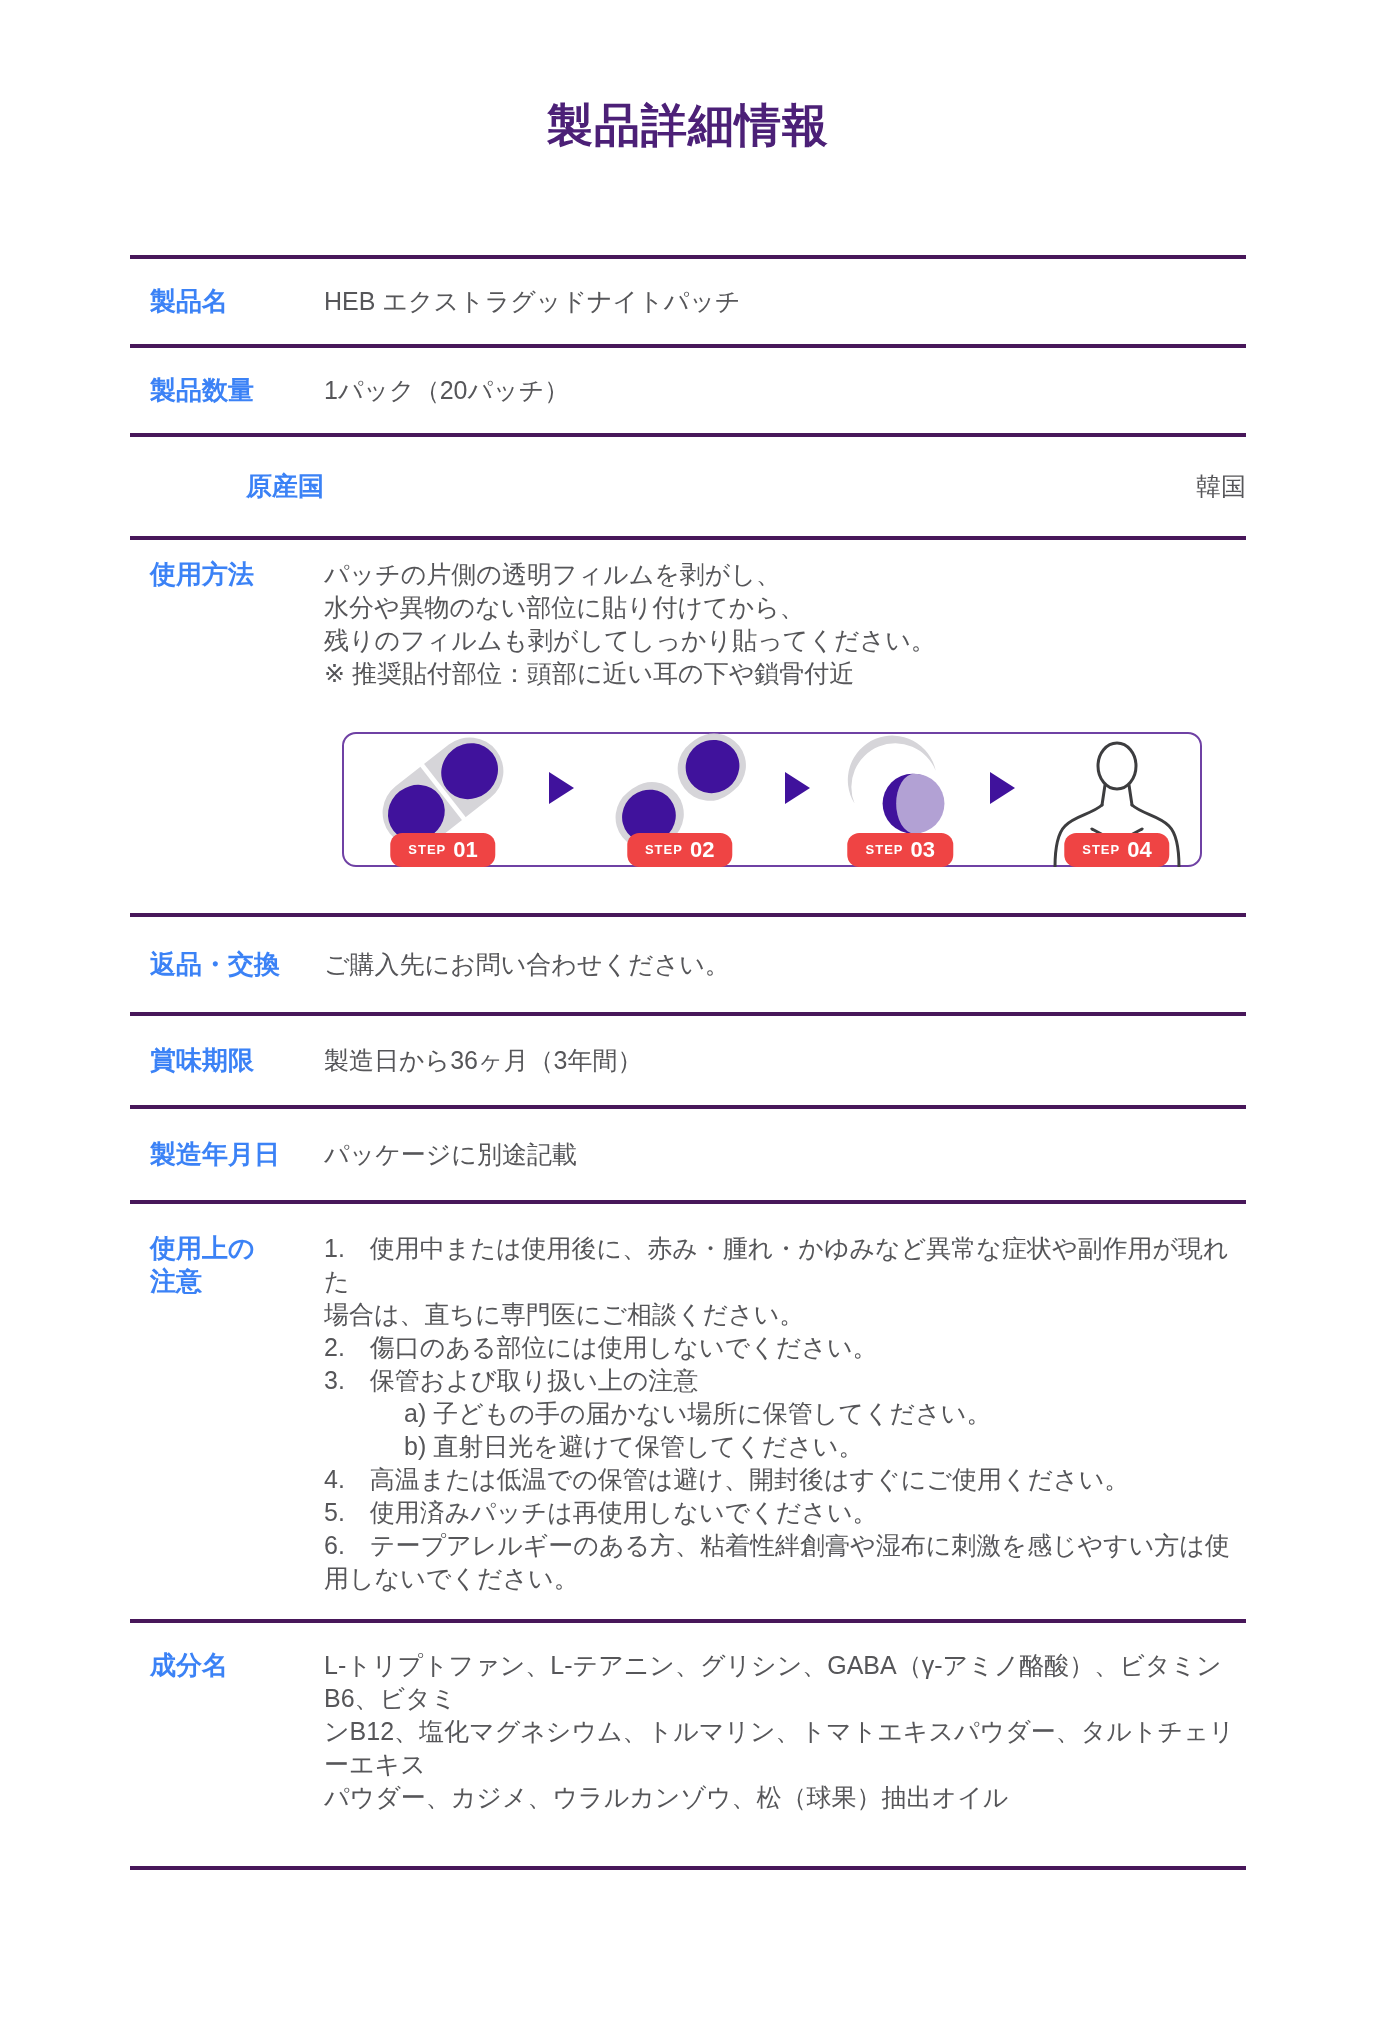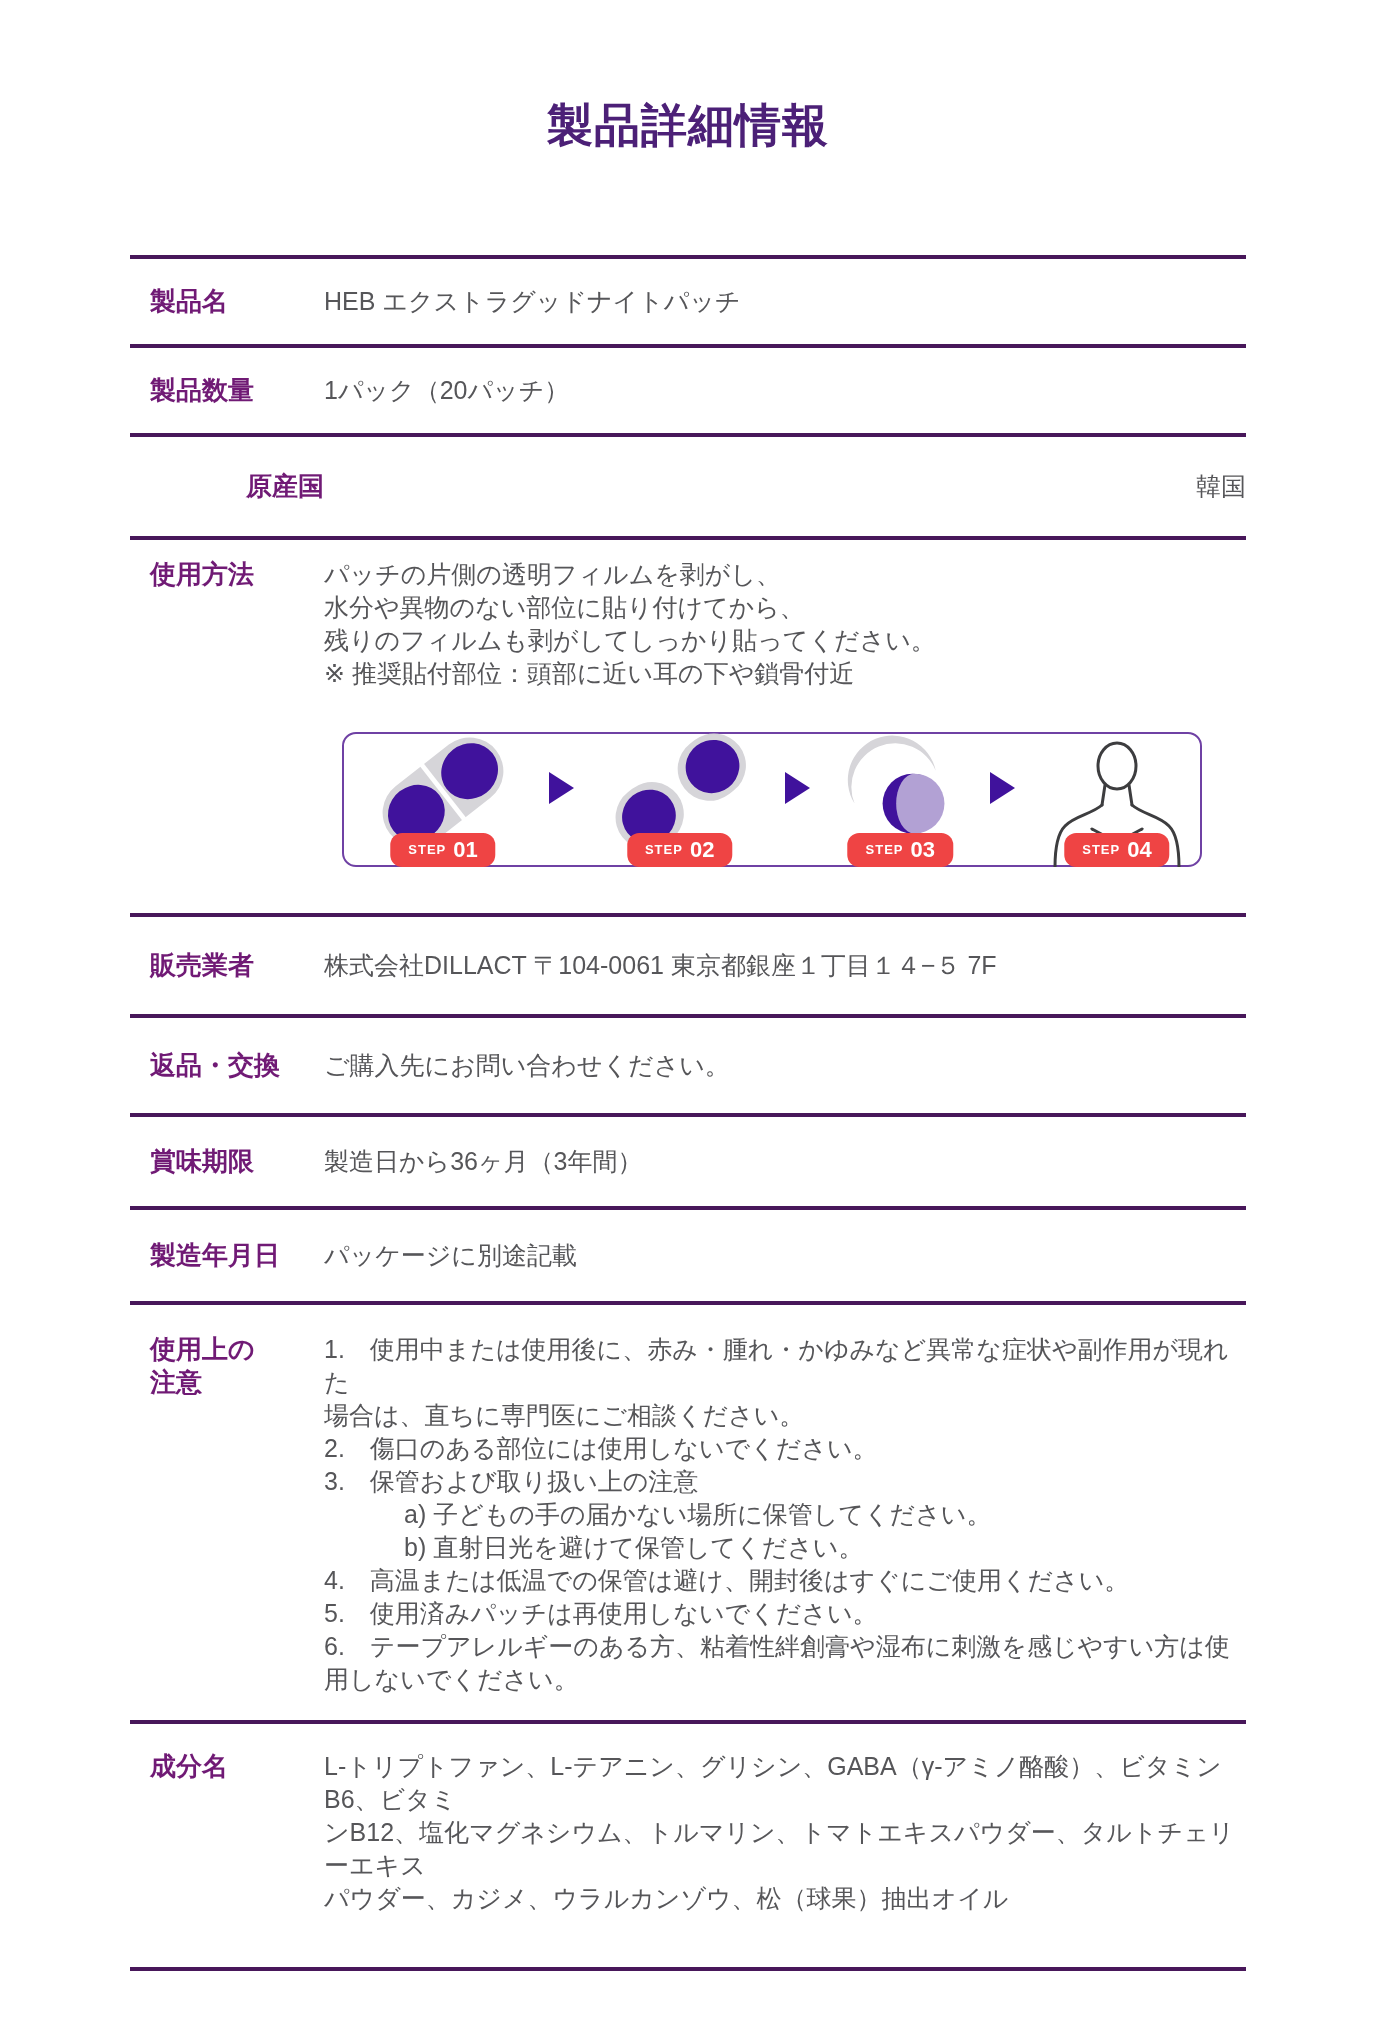"製品名" .row .label { color: #701a75 -> #3b82f6 }
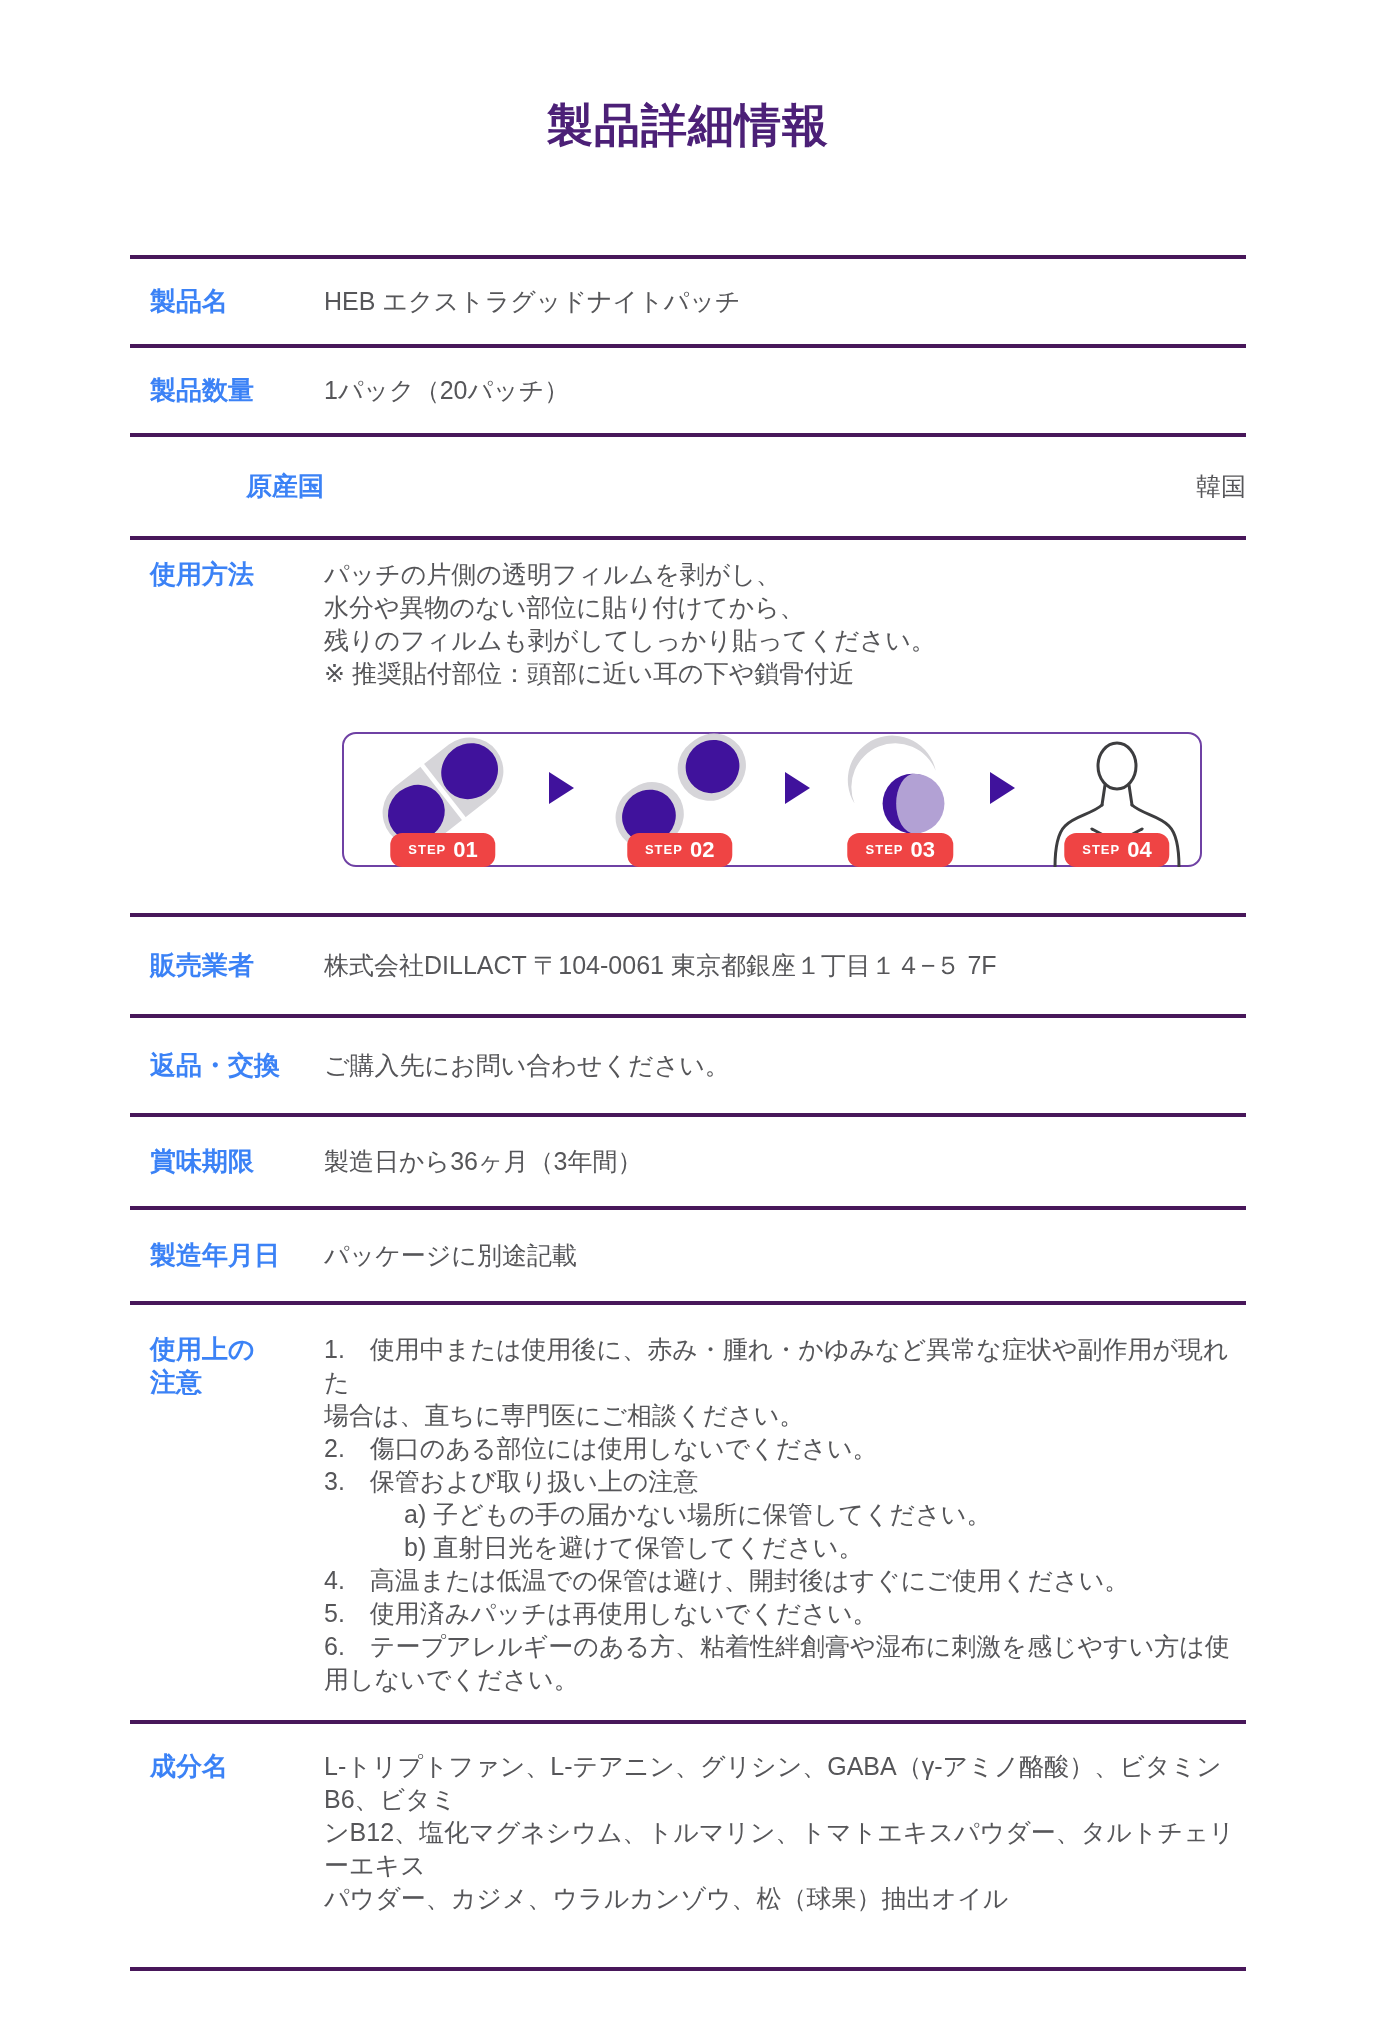"販売業者" div.row { html: <div> <div>販売業者</div> <div>株式会社DILLACT 〒104-0061 東京都銀座１丁目１４−５ 7F</div> </div> -> none }
